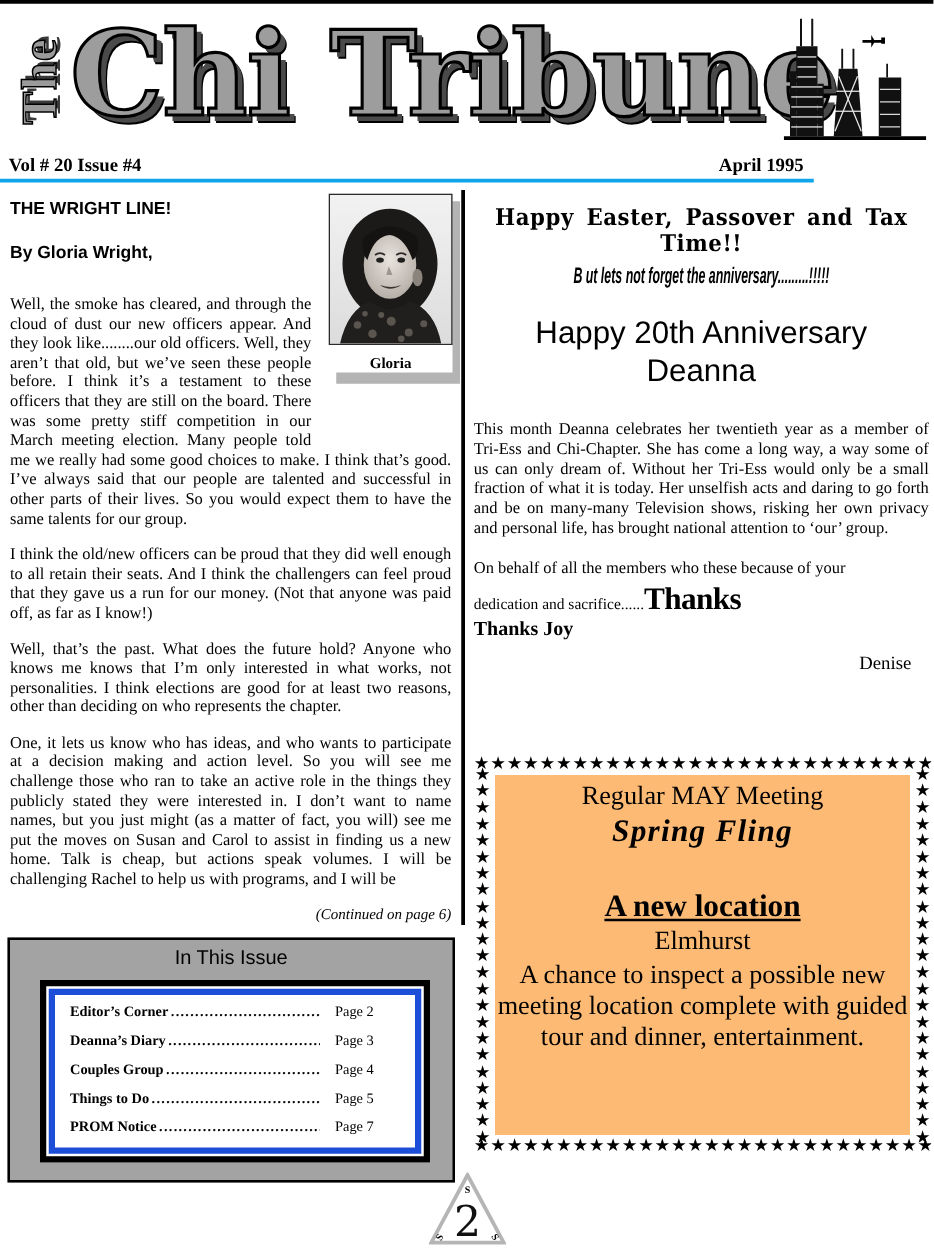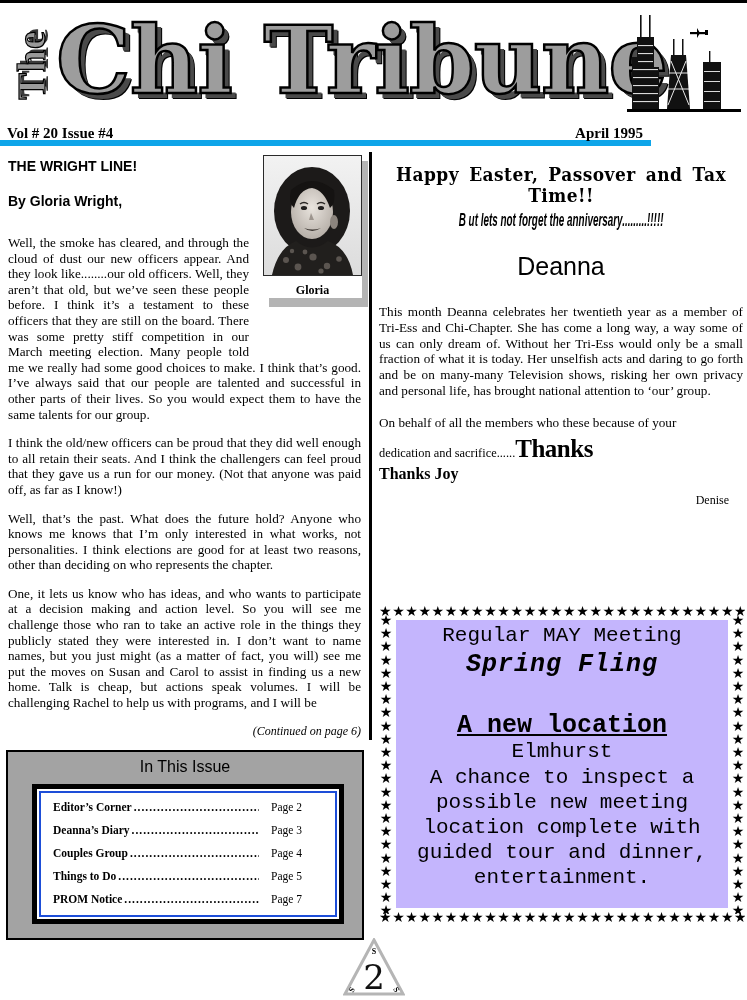"Vol # 20 Issue #4" .volbar { border-bottom: 6px solid #0ea5e9 -> 3px solid #0ea5e9 }
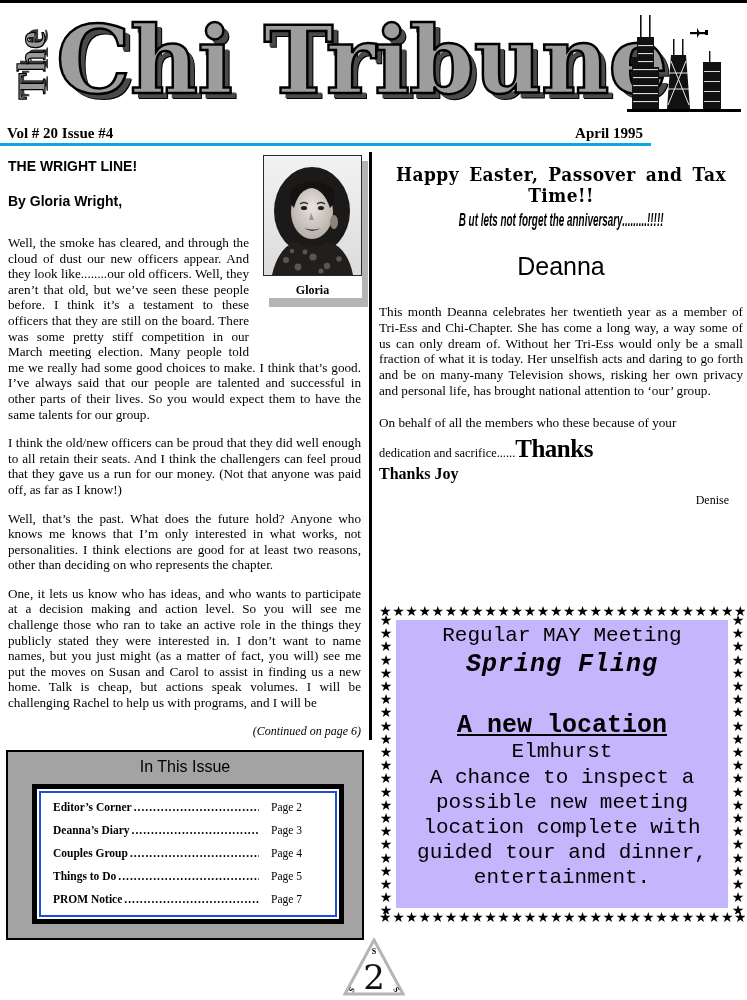"Happy 20th Anniversary" div { html: none -> <div>Happy 20th Anniversary</div> }
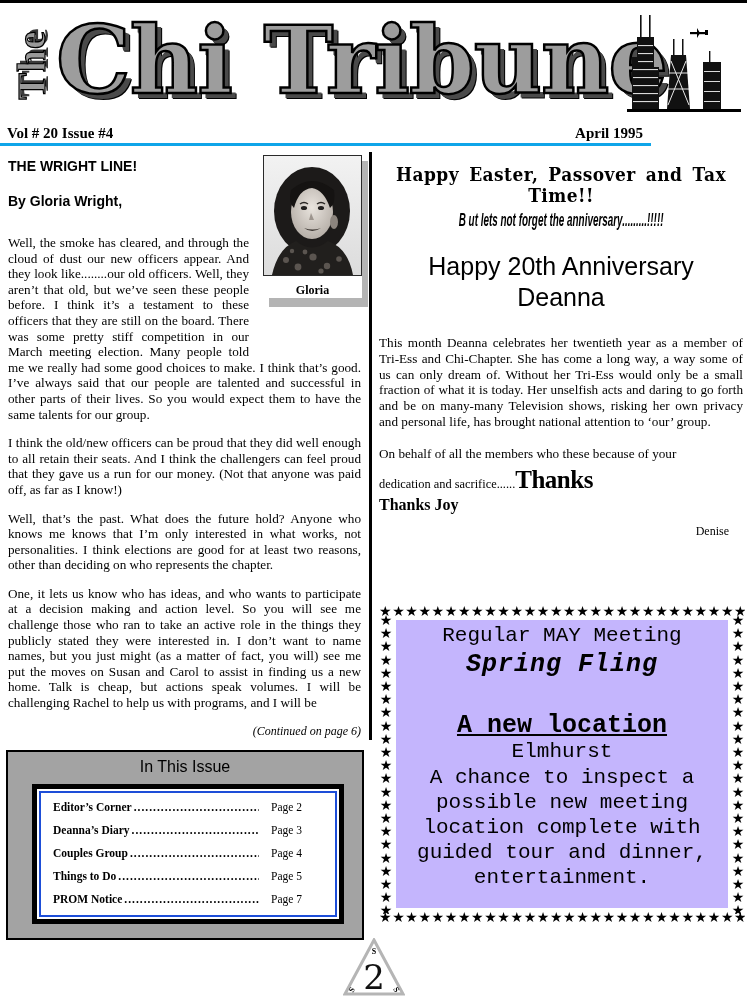"Denise" .denise { font-size: 12px -> 15px }
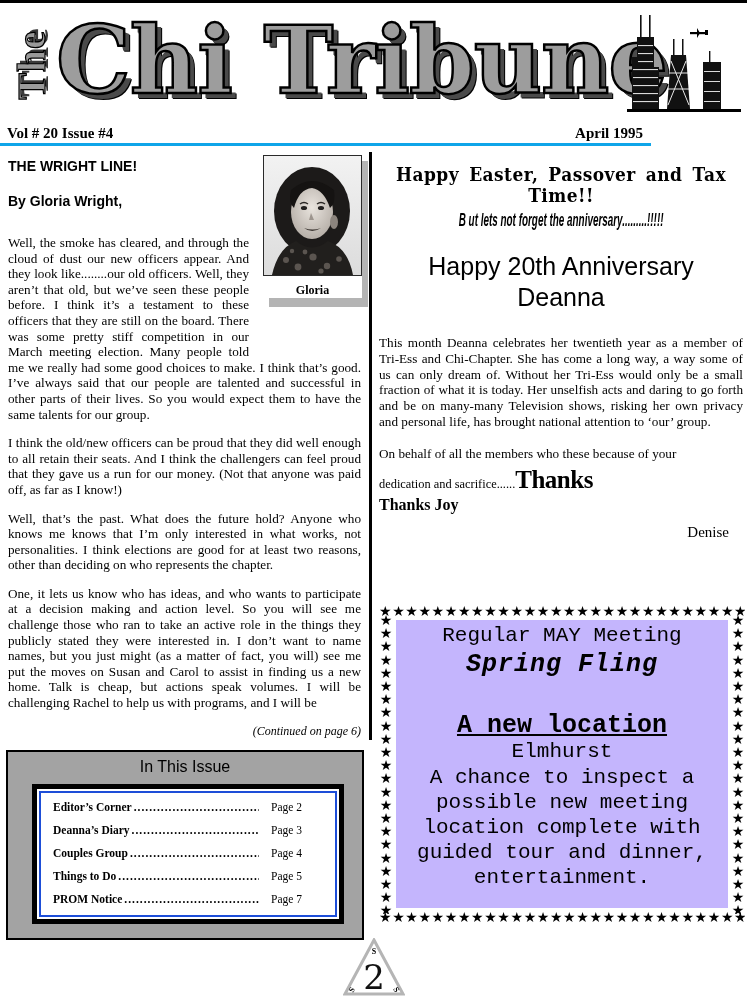"Regular MAY Meeting" .star-inner { background: #c4b5fd -> #fdba74; font-family: Liberation Mono, monospace -> Liberation Serif, serif }
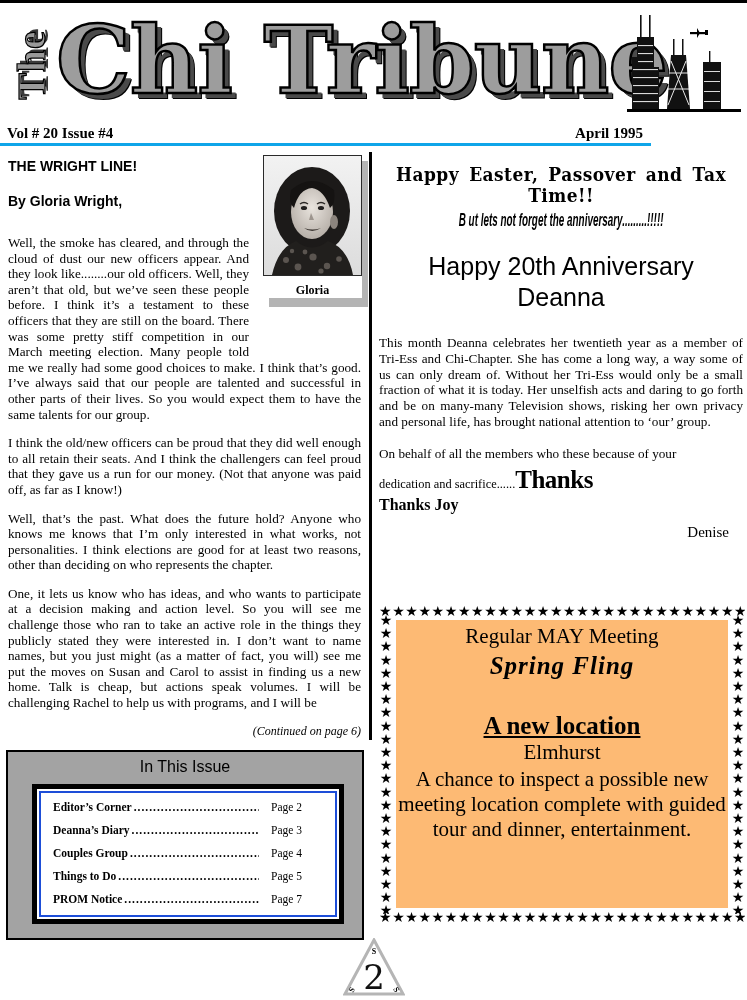"Editor’s Corner" .iti-frame-in { border: 2px solid #1d4ed8 -> 5px solid #1d4ed8 }
